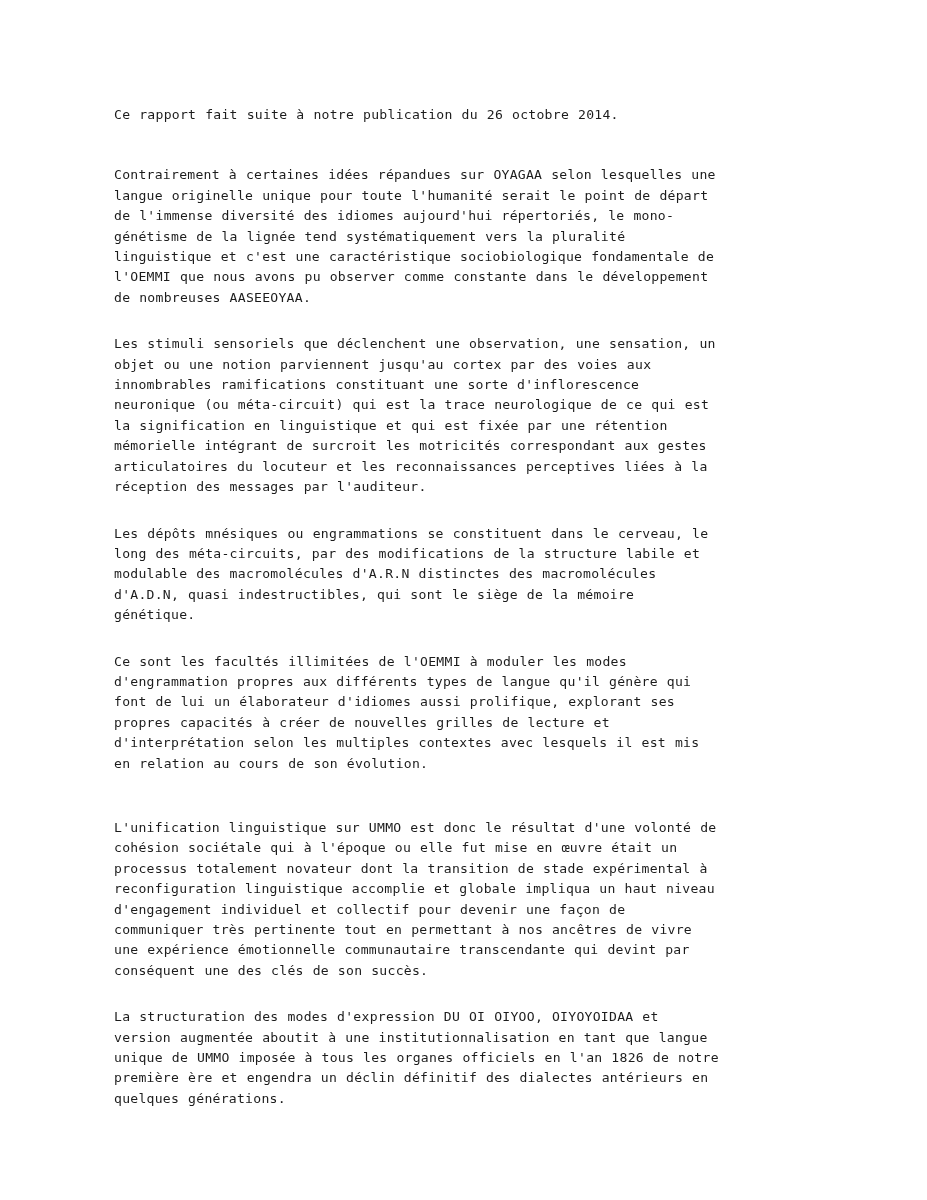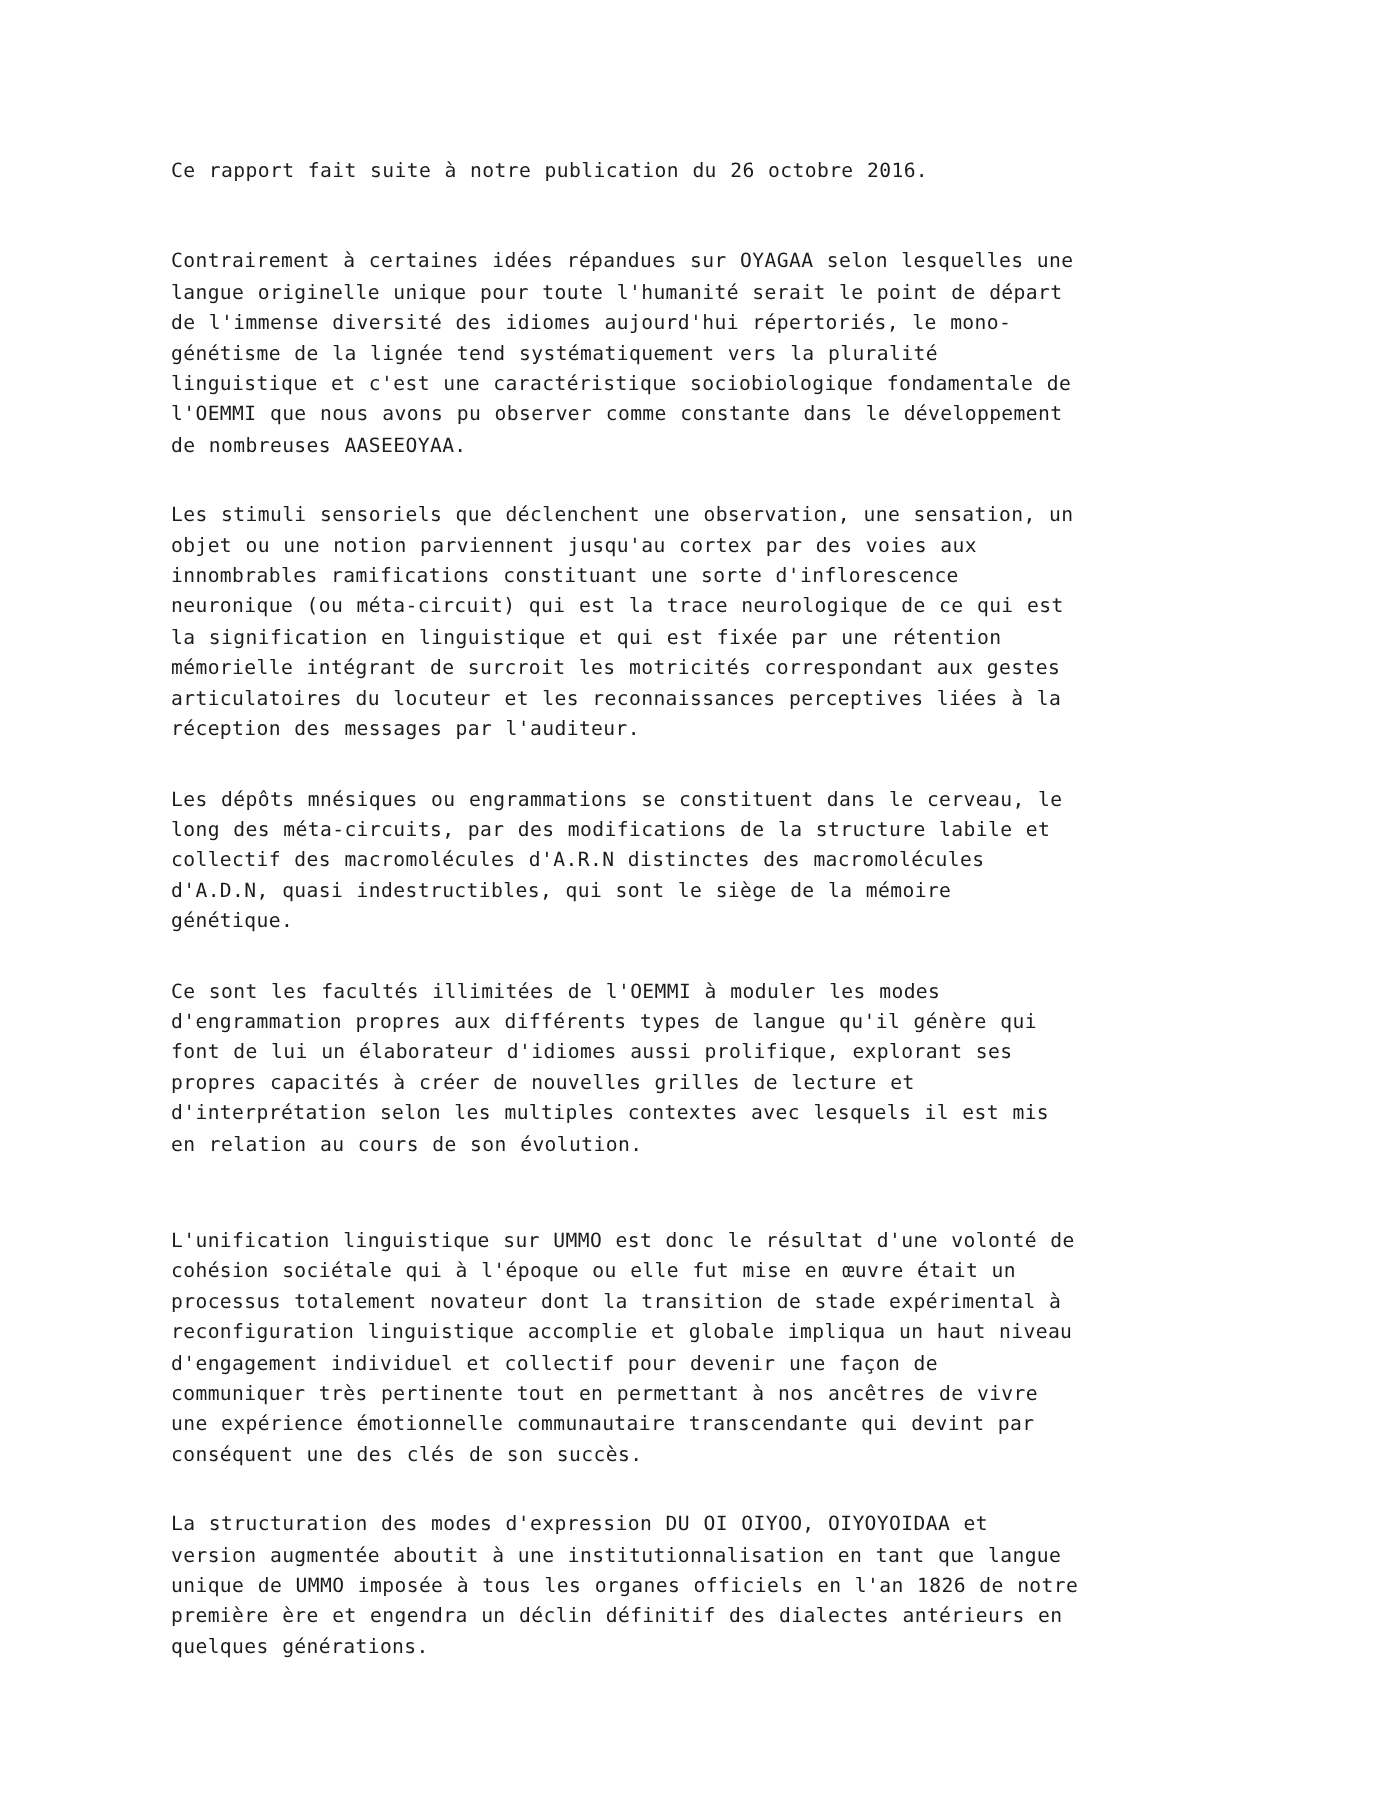"Ce rapport fait suite à" p.para { text: 2016 -> 2014 }
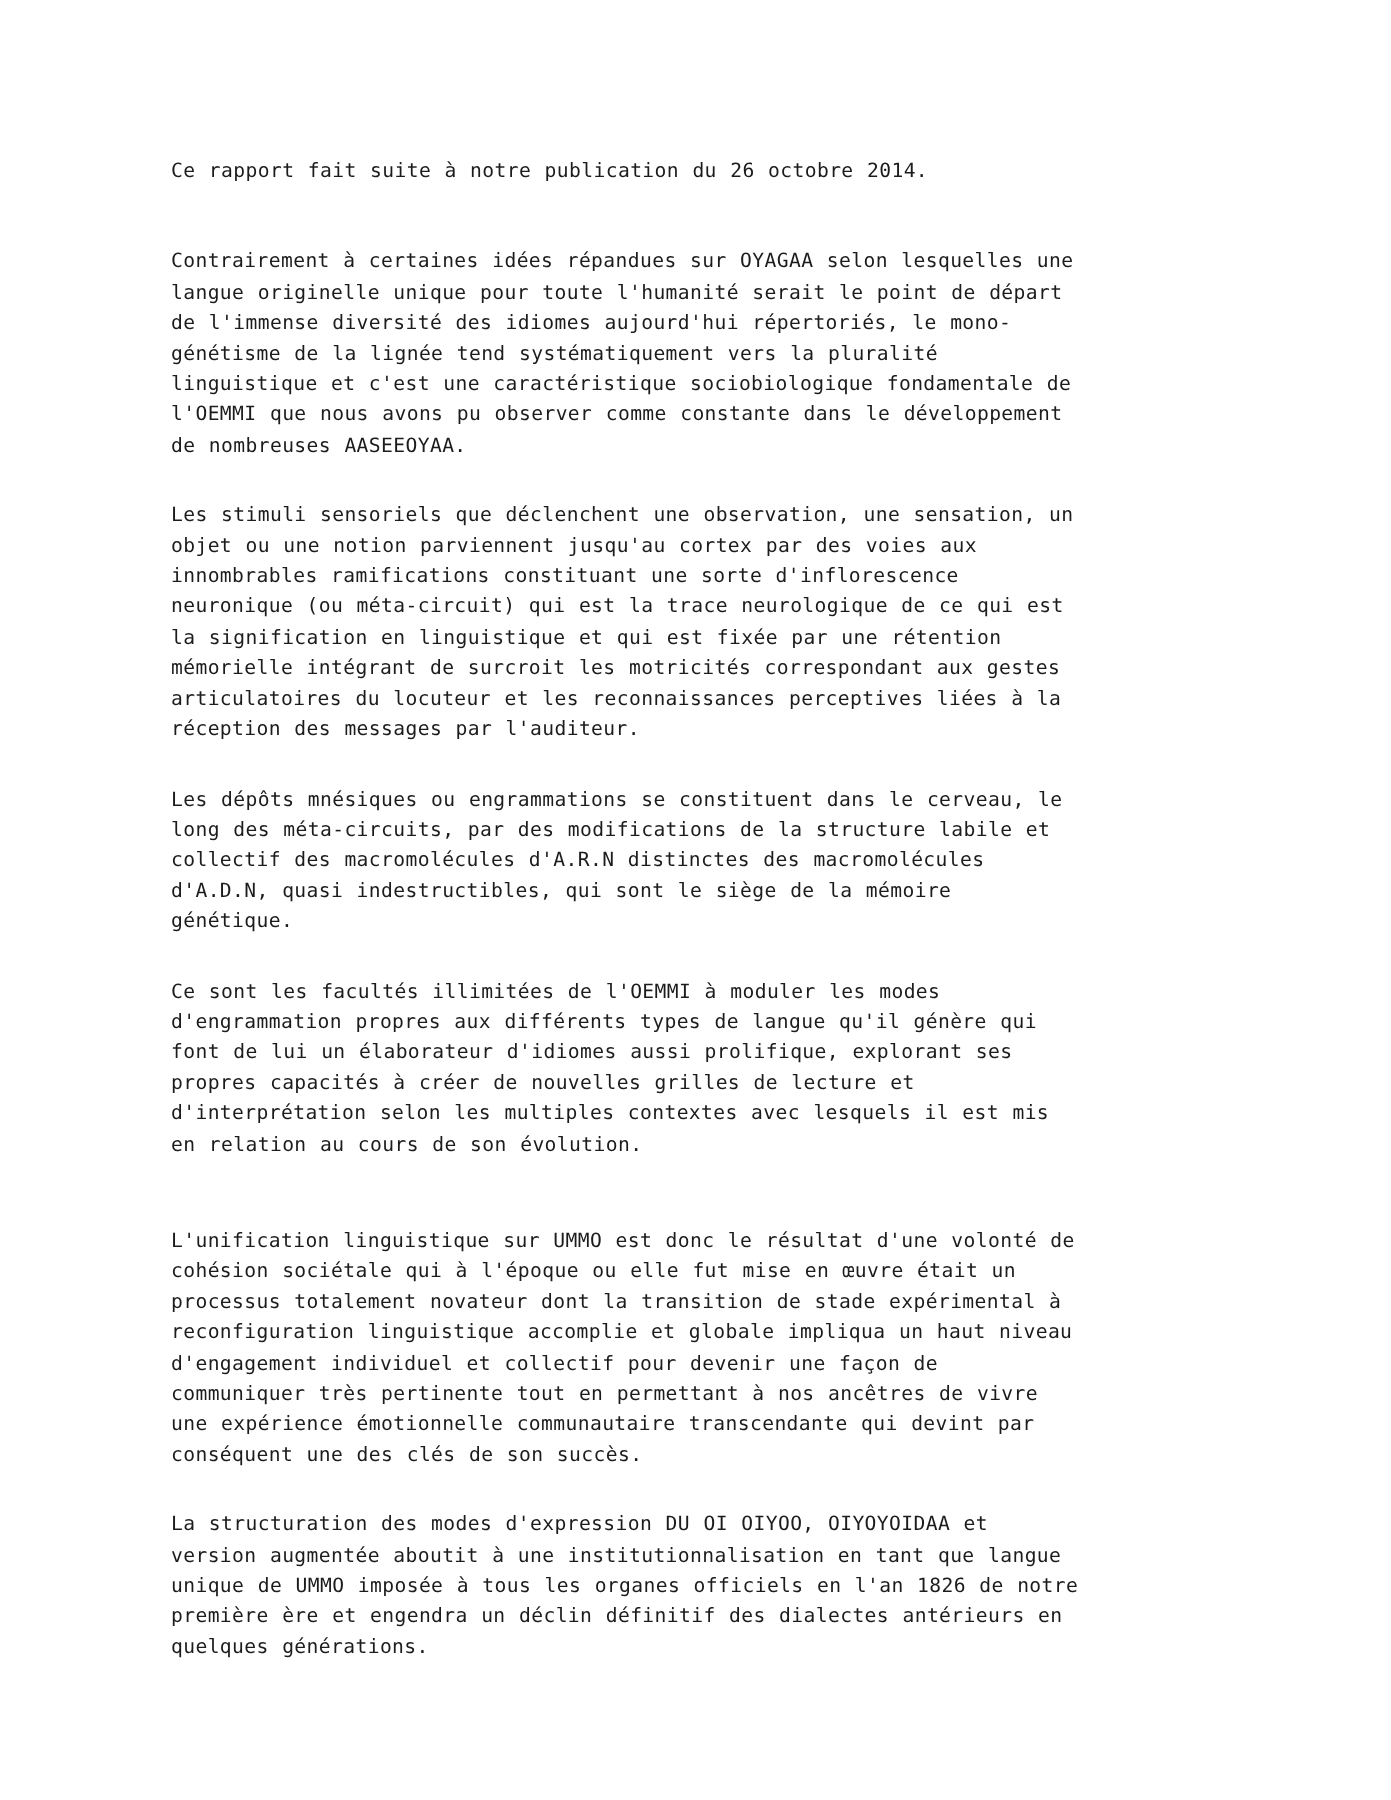"Les dépôts mnésiques ou engrammations" p.para { text: collectif -> modulable }
